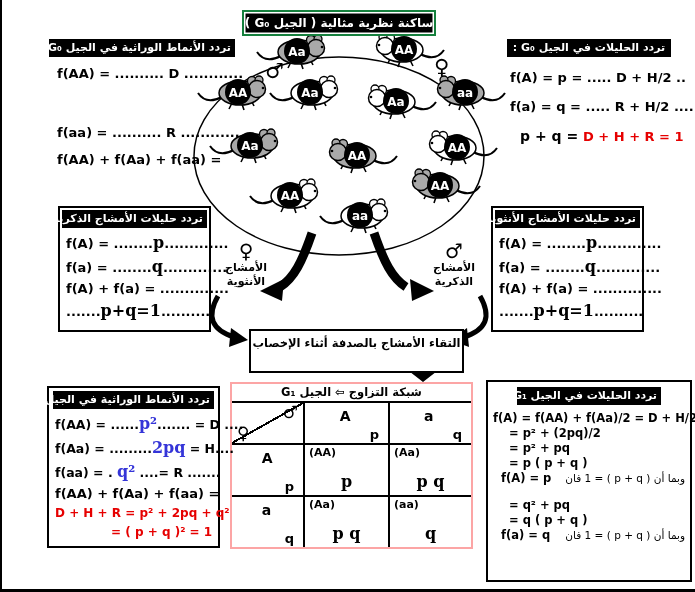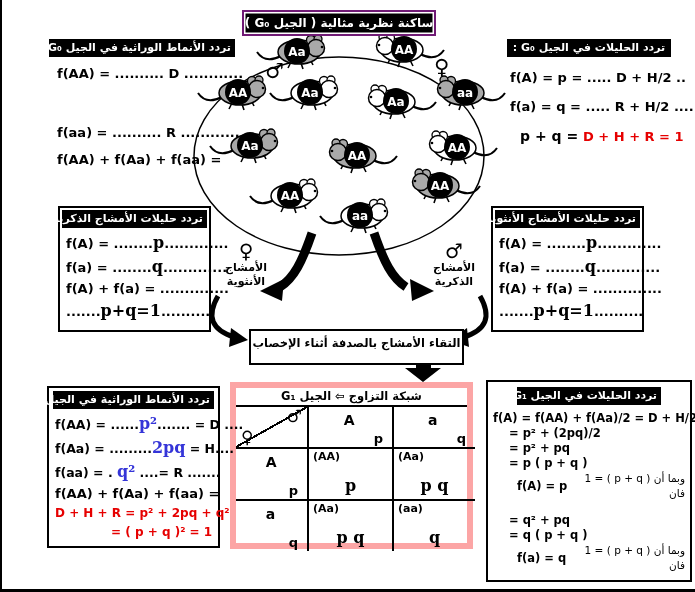"ساكنة نظرية مثالية ( الجيل" .title-box { border: 2px solid #701a75 -> 2px solid #15803d }
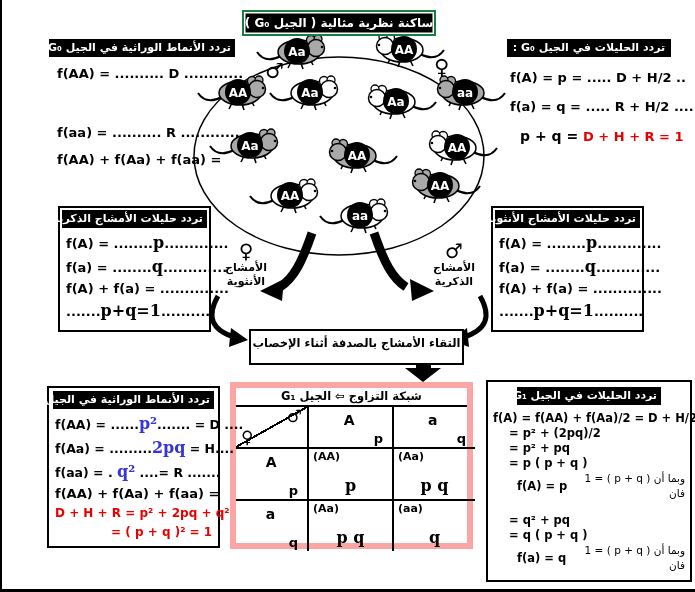"التقاء الأمشاج بالصدفة أثناء الإخصاب" .fert-box { height: 36px -> 44px }
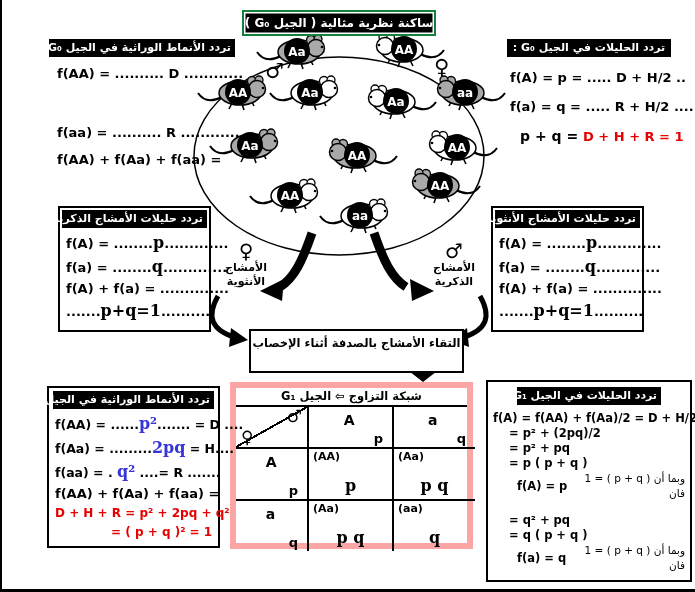"شبكة التزاوج ⇦ الجيل G₁" .punnett { border: 6px solid #fca5a5 -> 2px solid #fca5a5 }
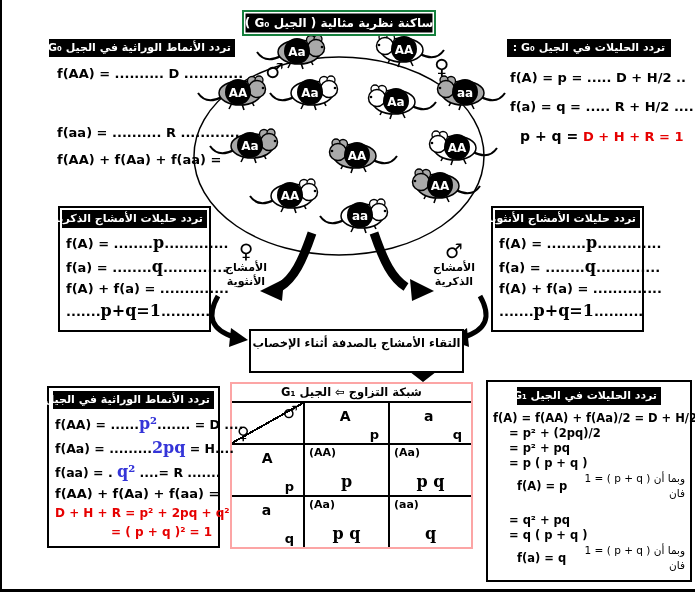"f(A) = p" .g1-alleles .resline { margin-left: 16px -> none }
